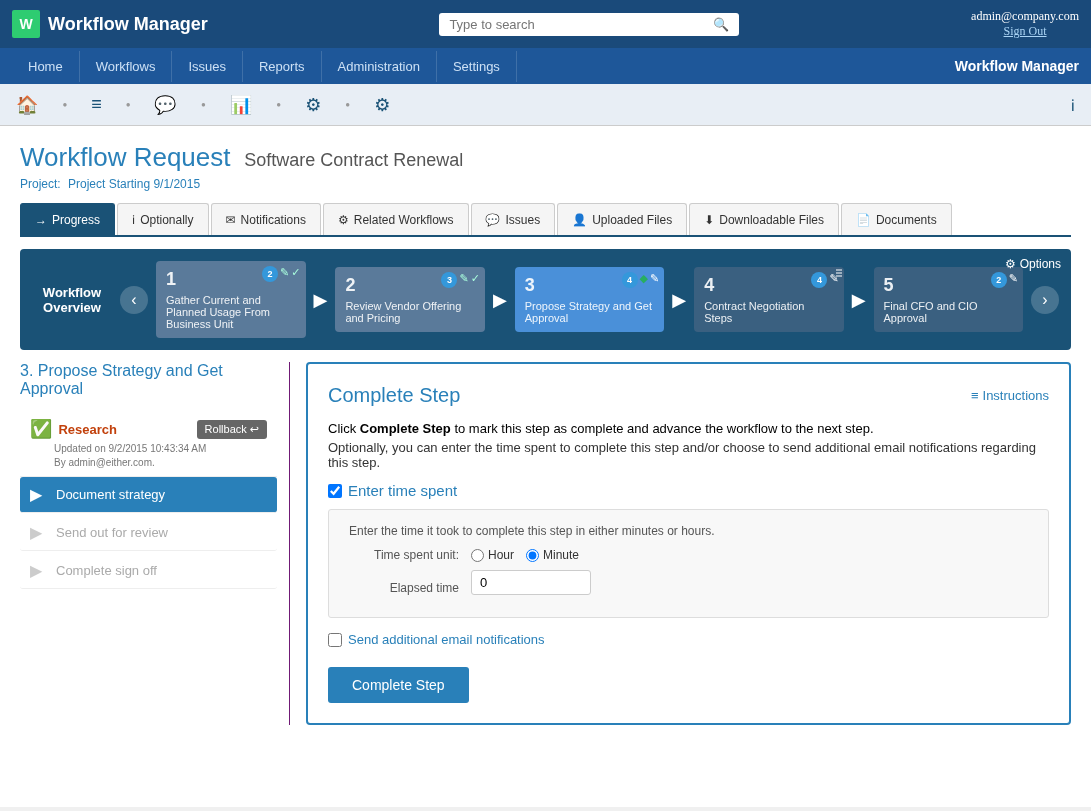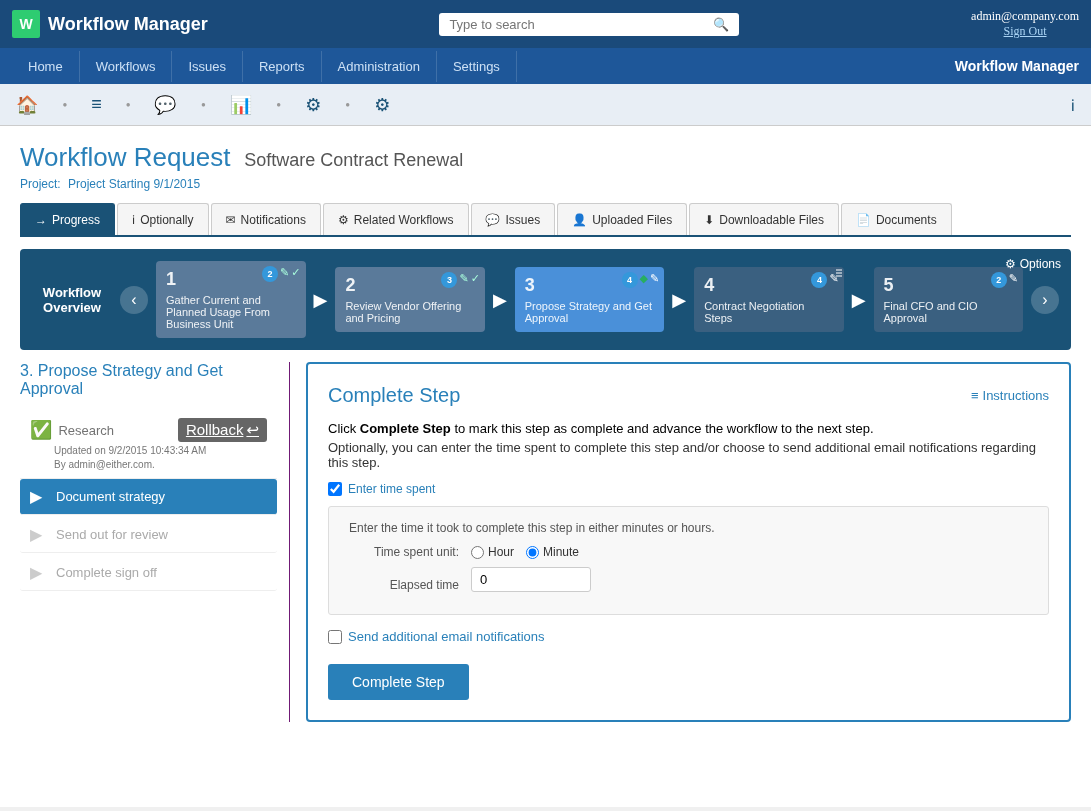"Research" .research-label { color: #737373 -> #c2410c; font-weight: normal -> bold }
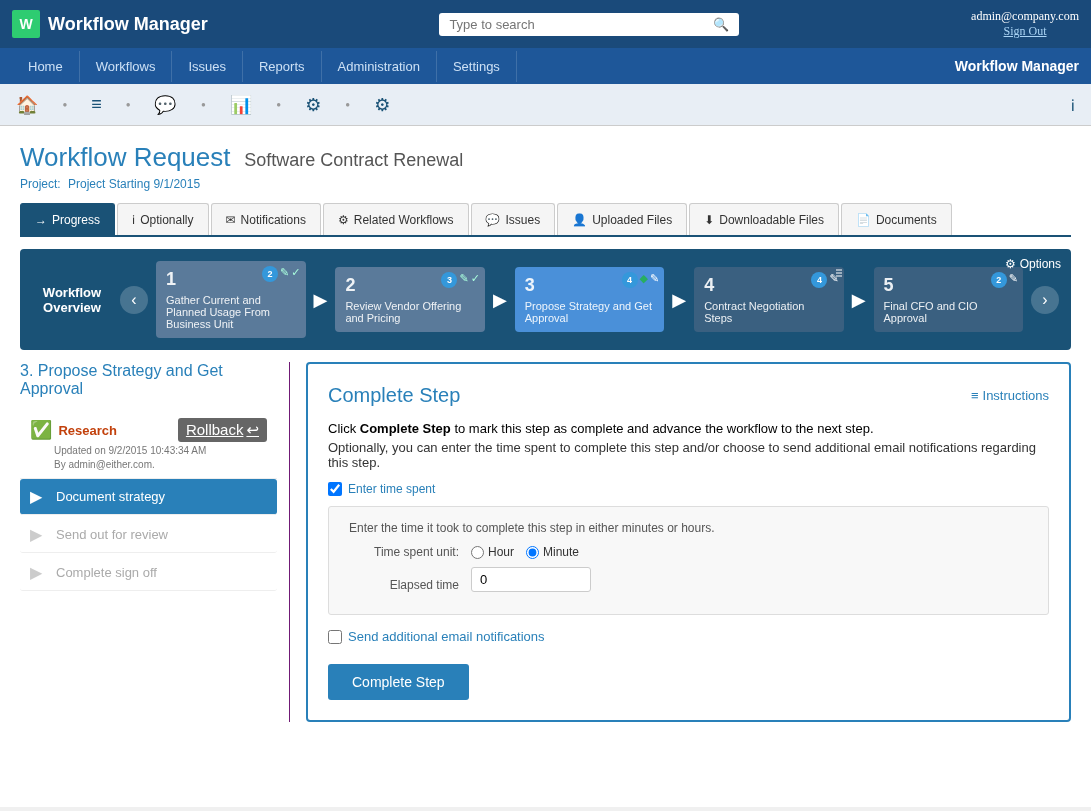"Rollback" .rollback-btn { align-items: flex-start -> center; font-size: 15px -> 11px; text-decoration: underline -> none }
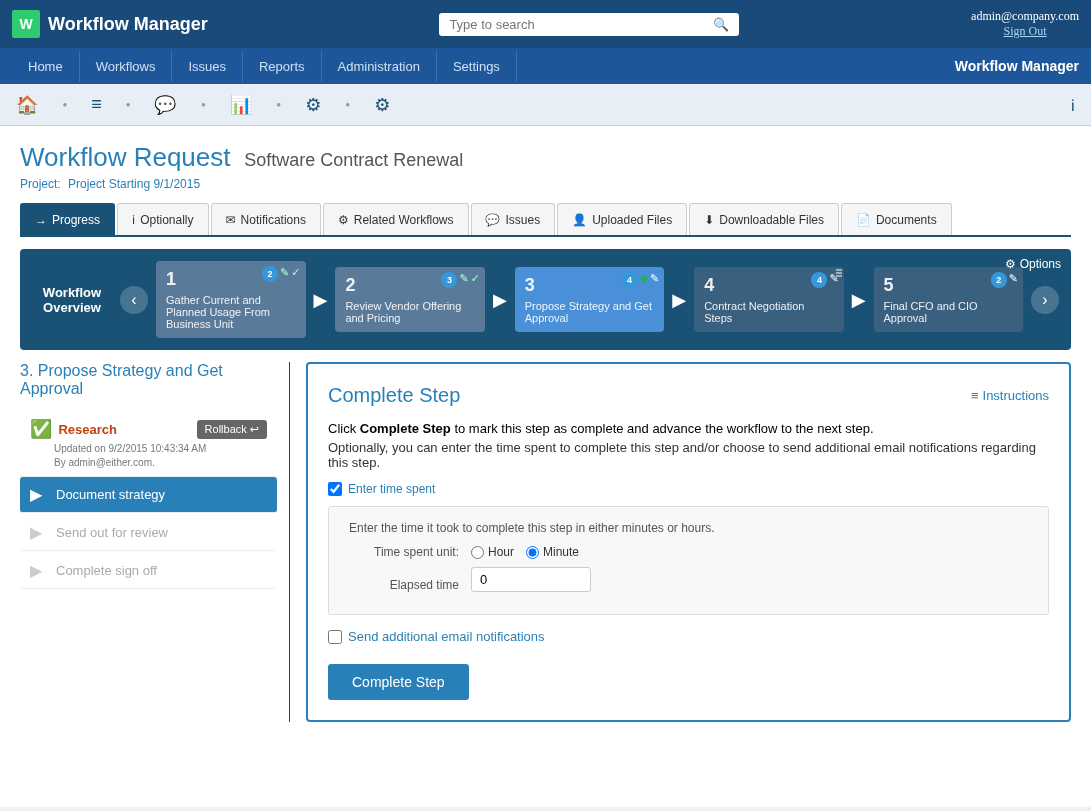"Enter time spent" .checkbox-label { font-size: 12px -> 15px }
